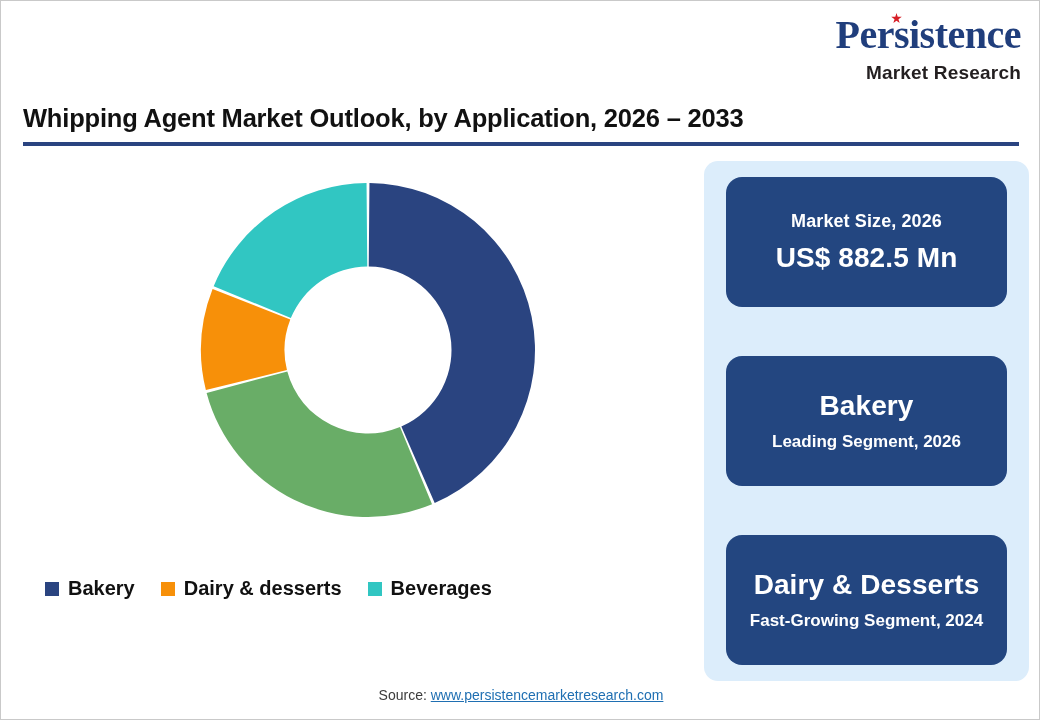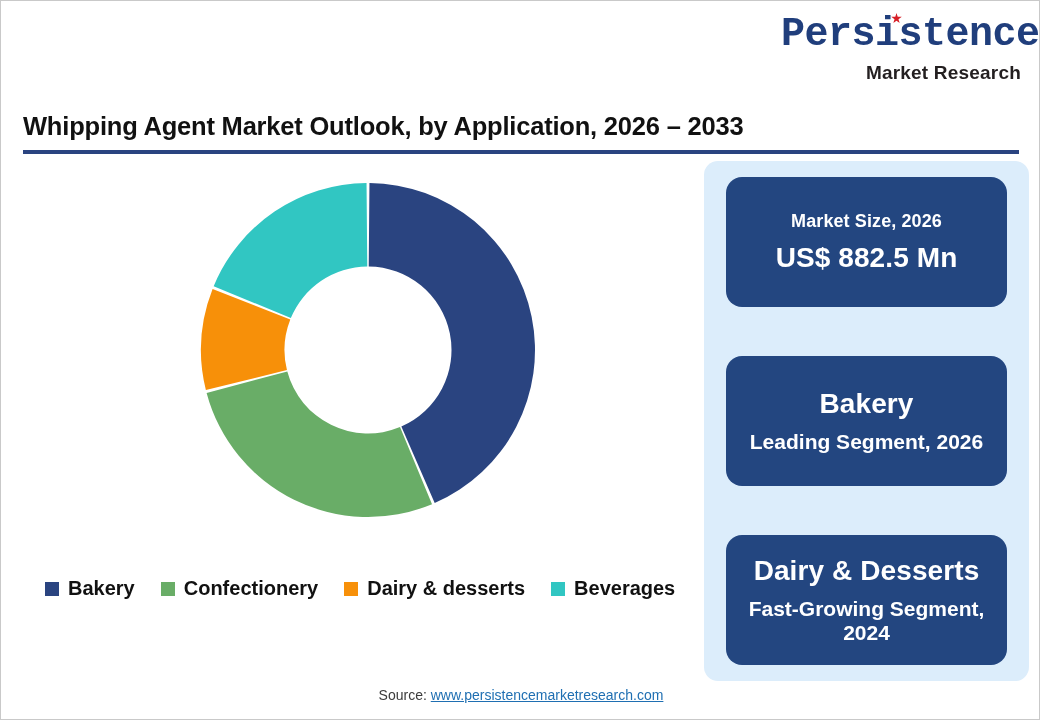"Persistence" #logo .brand { font-family: Liberation Mono, monospace -> Liberation Serif, serif }
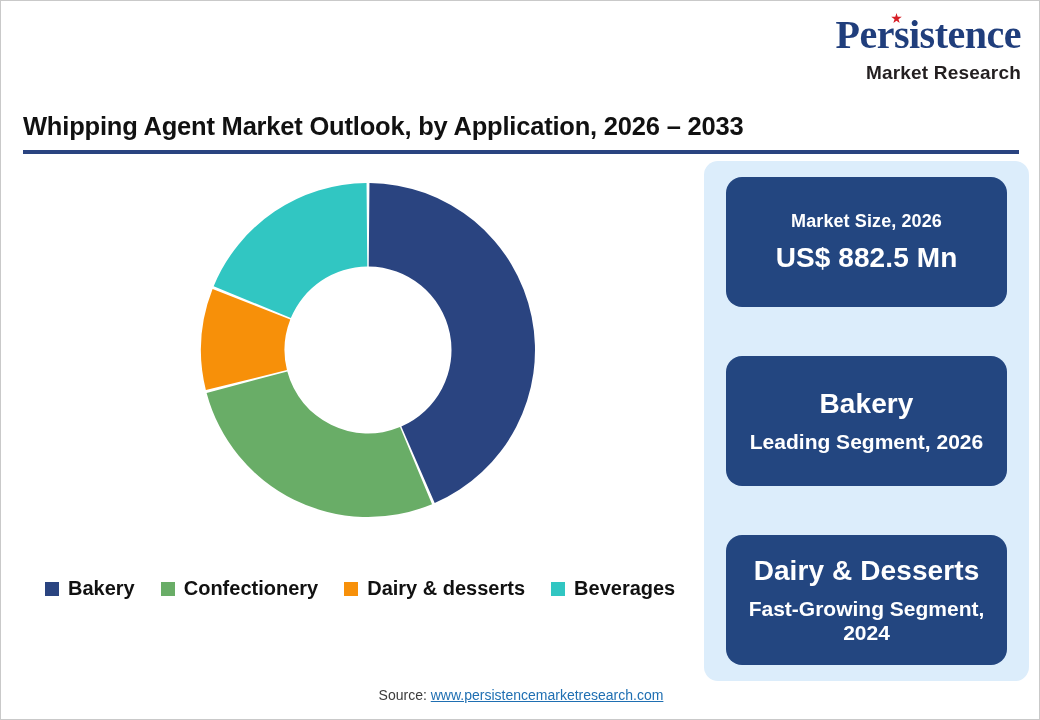"Whipping Agent Market Outlook, by" #title { margin-top: 8px -> none }
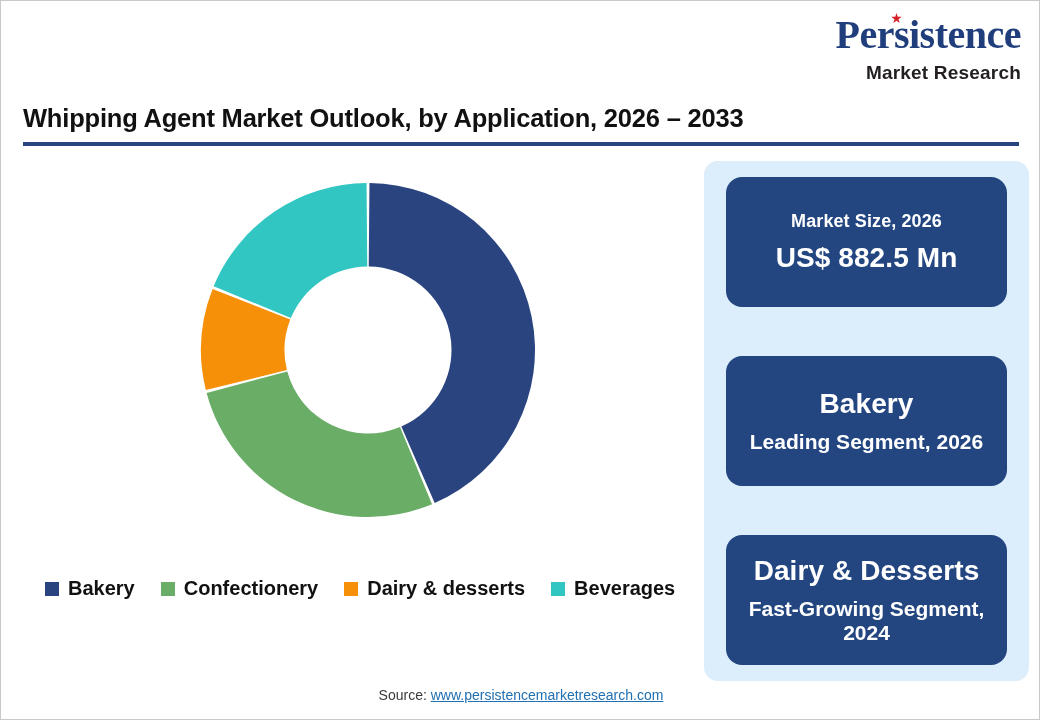"Leading Segment, 2026" .card-small-bottom { font-size: 21px -> 17px }
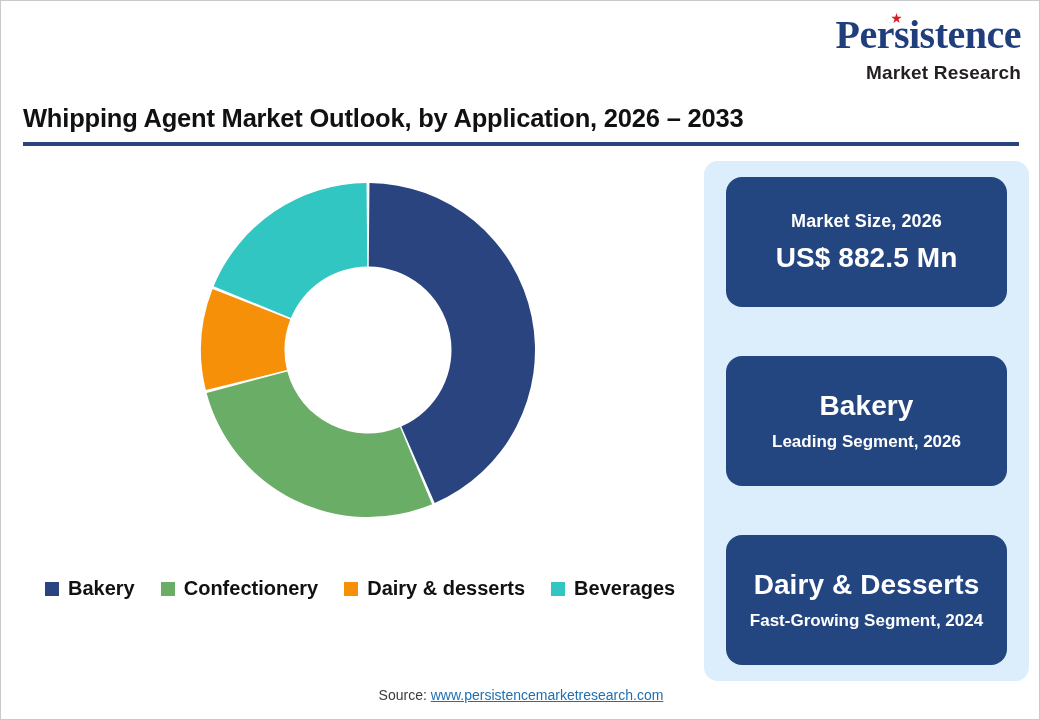"Confectionery" div.legend-item { html: <div> <span></span> <span>Confectionery</span> </div> -> none }
